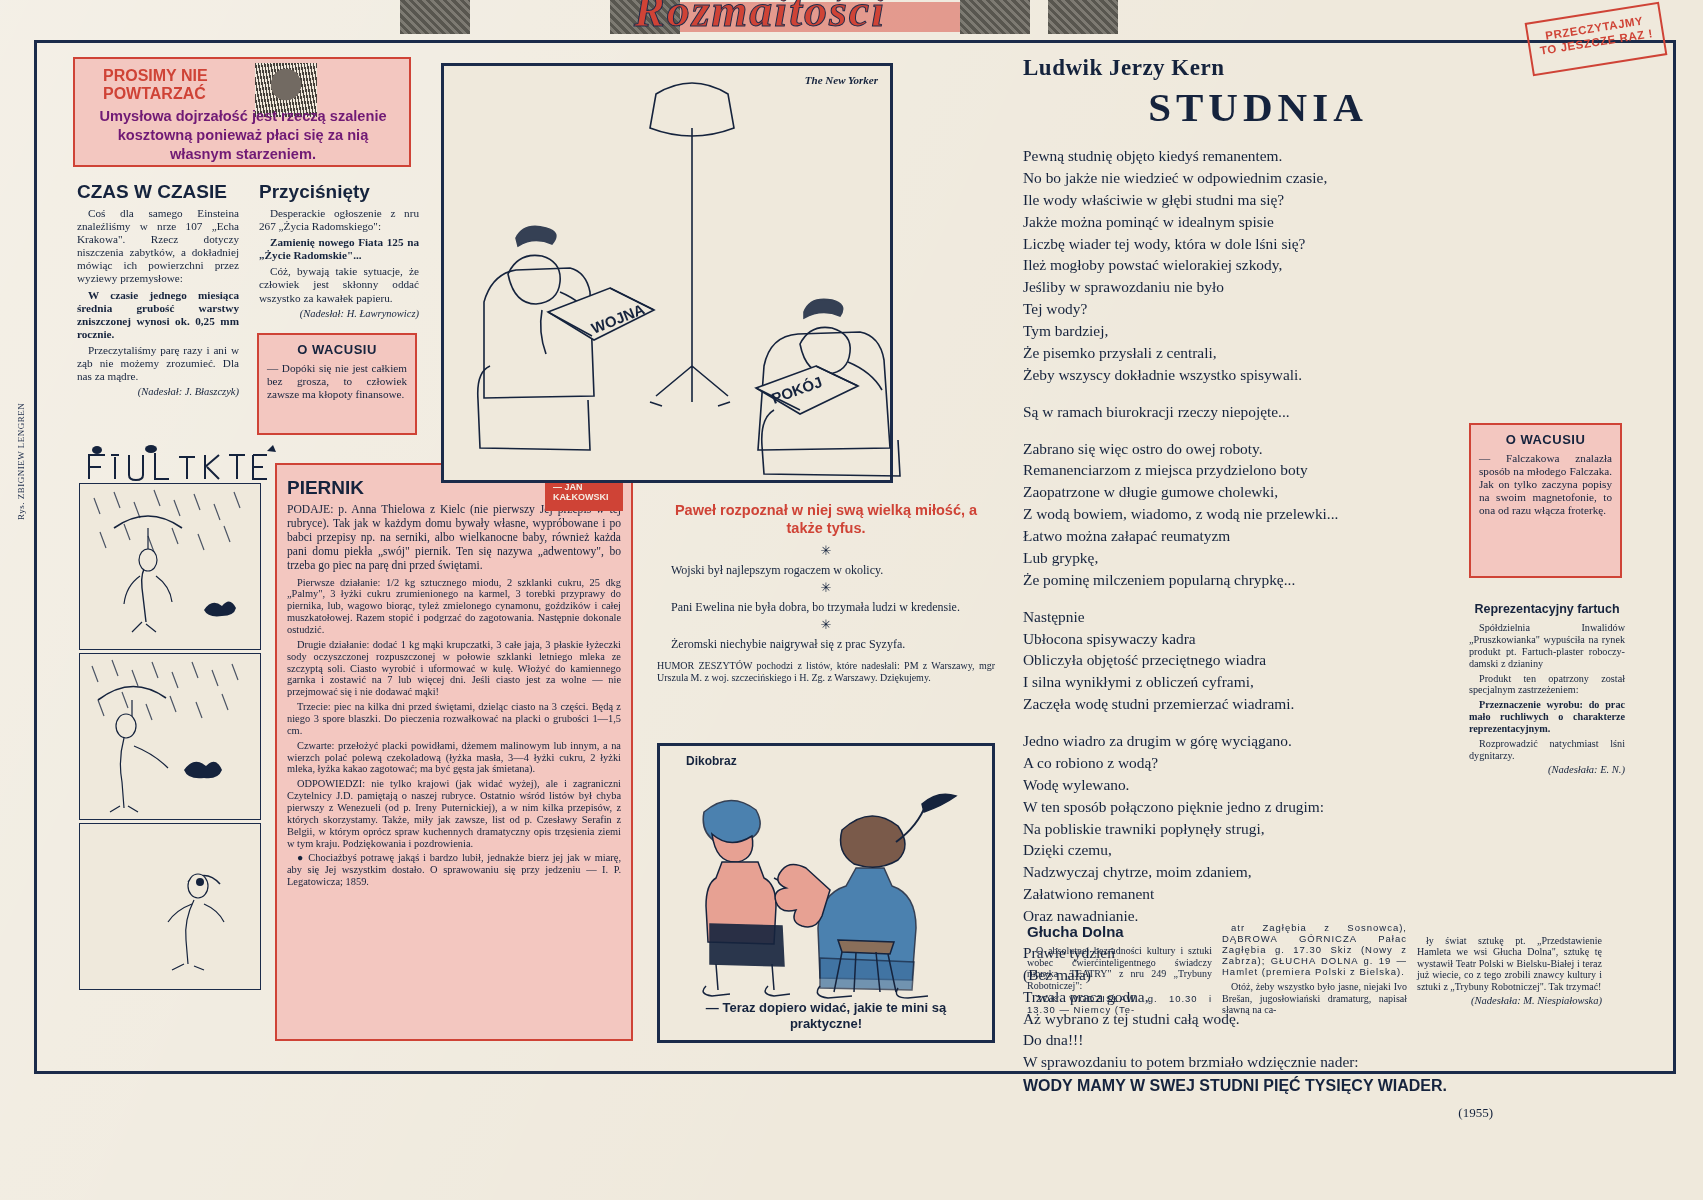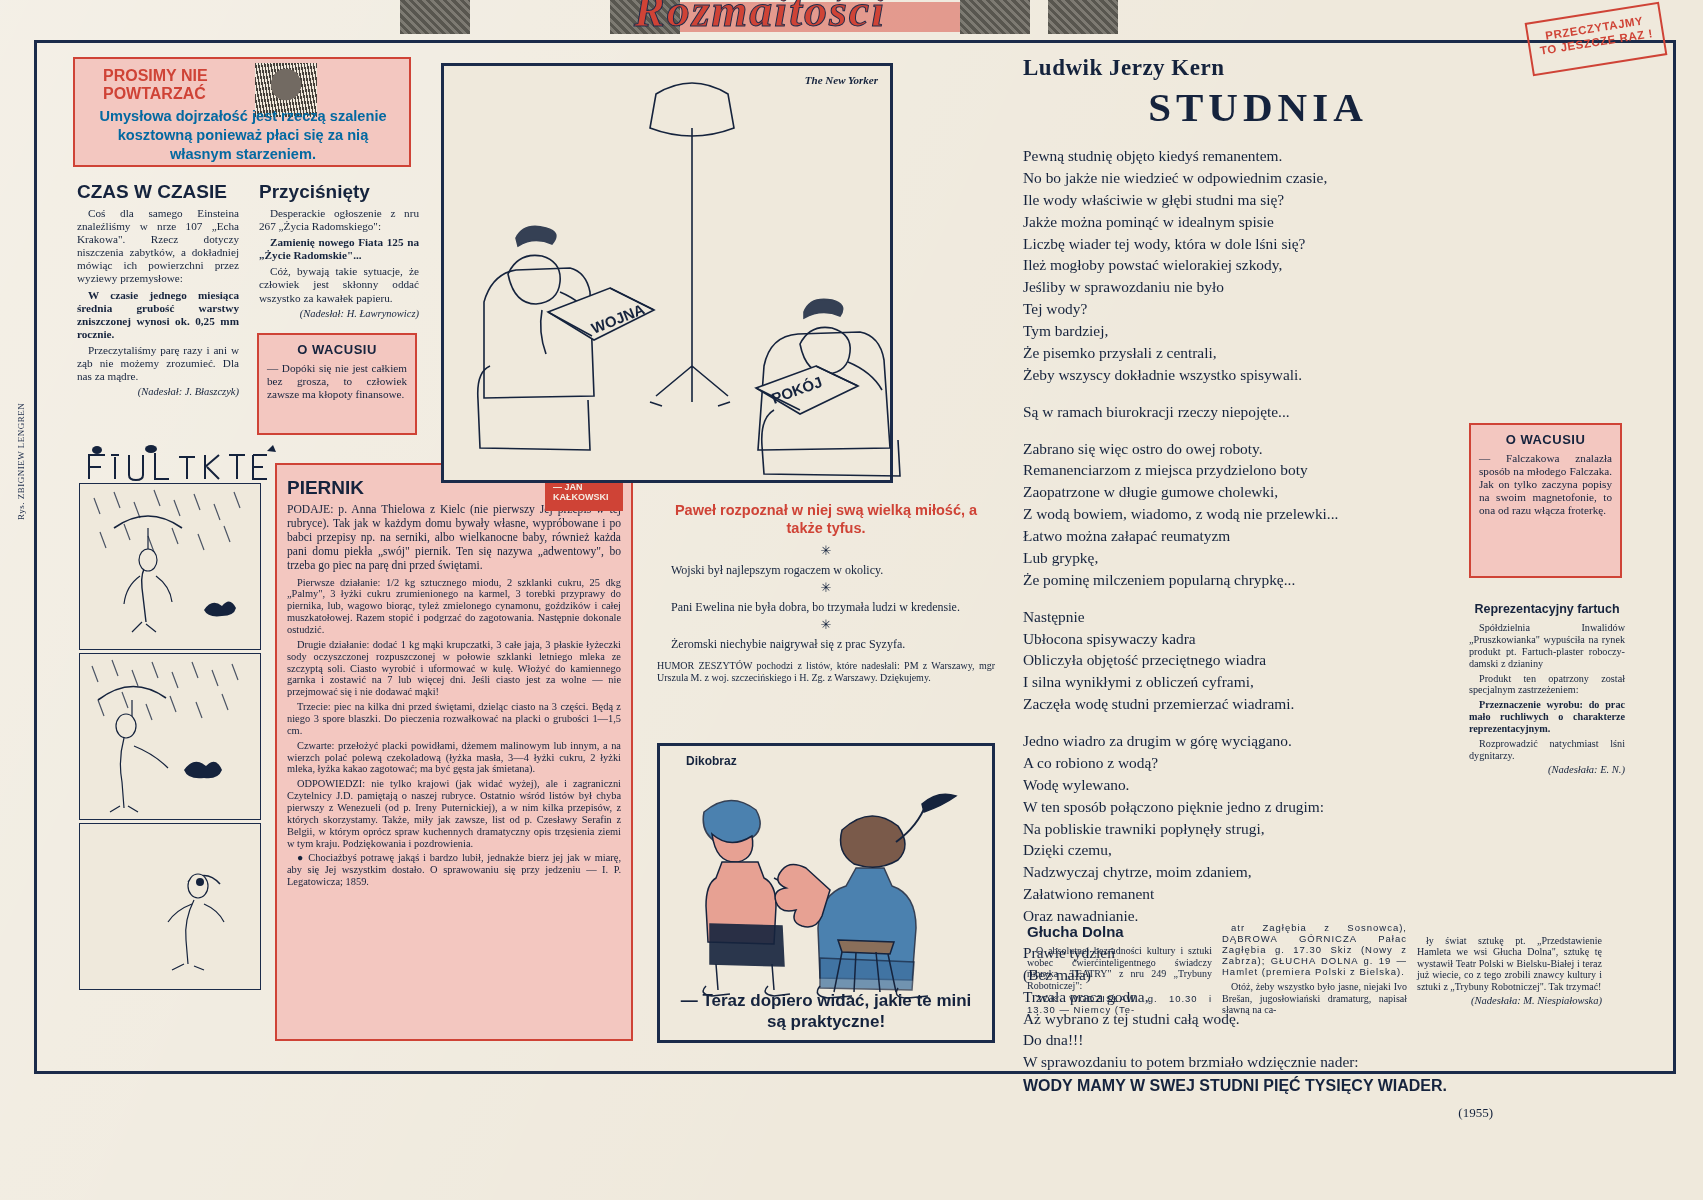"Umysłowa dojrzałość jest rzeczą szalenie" .pnp .body { color: #0369a1 -> #701a75 }
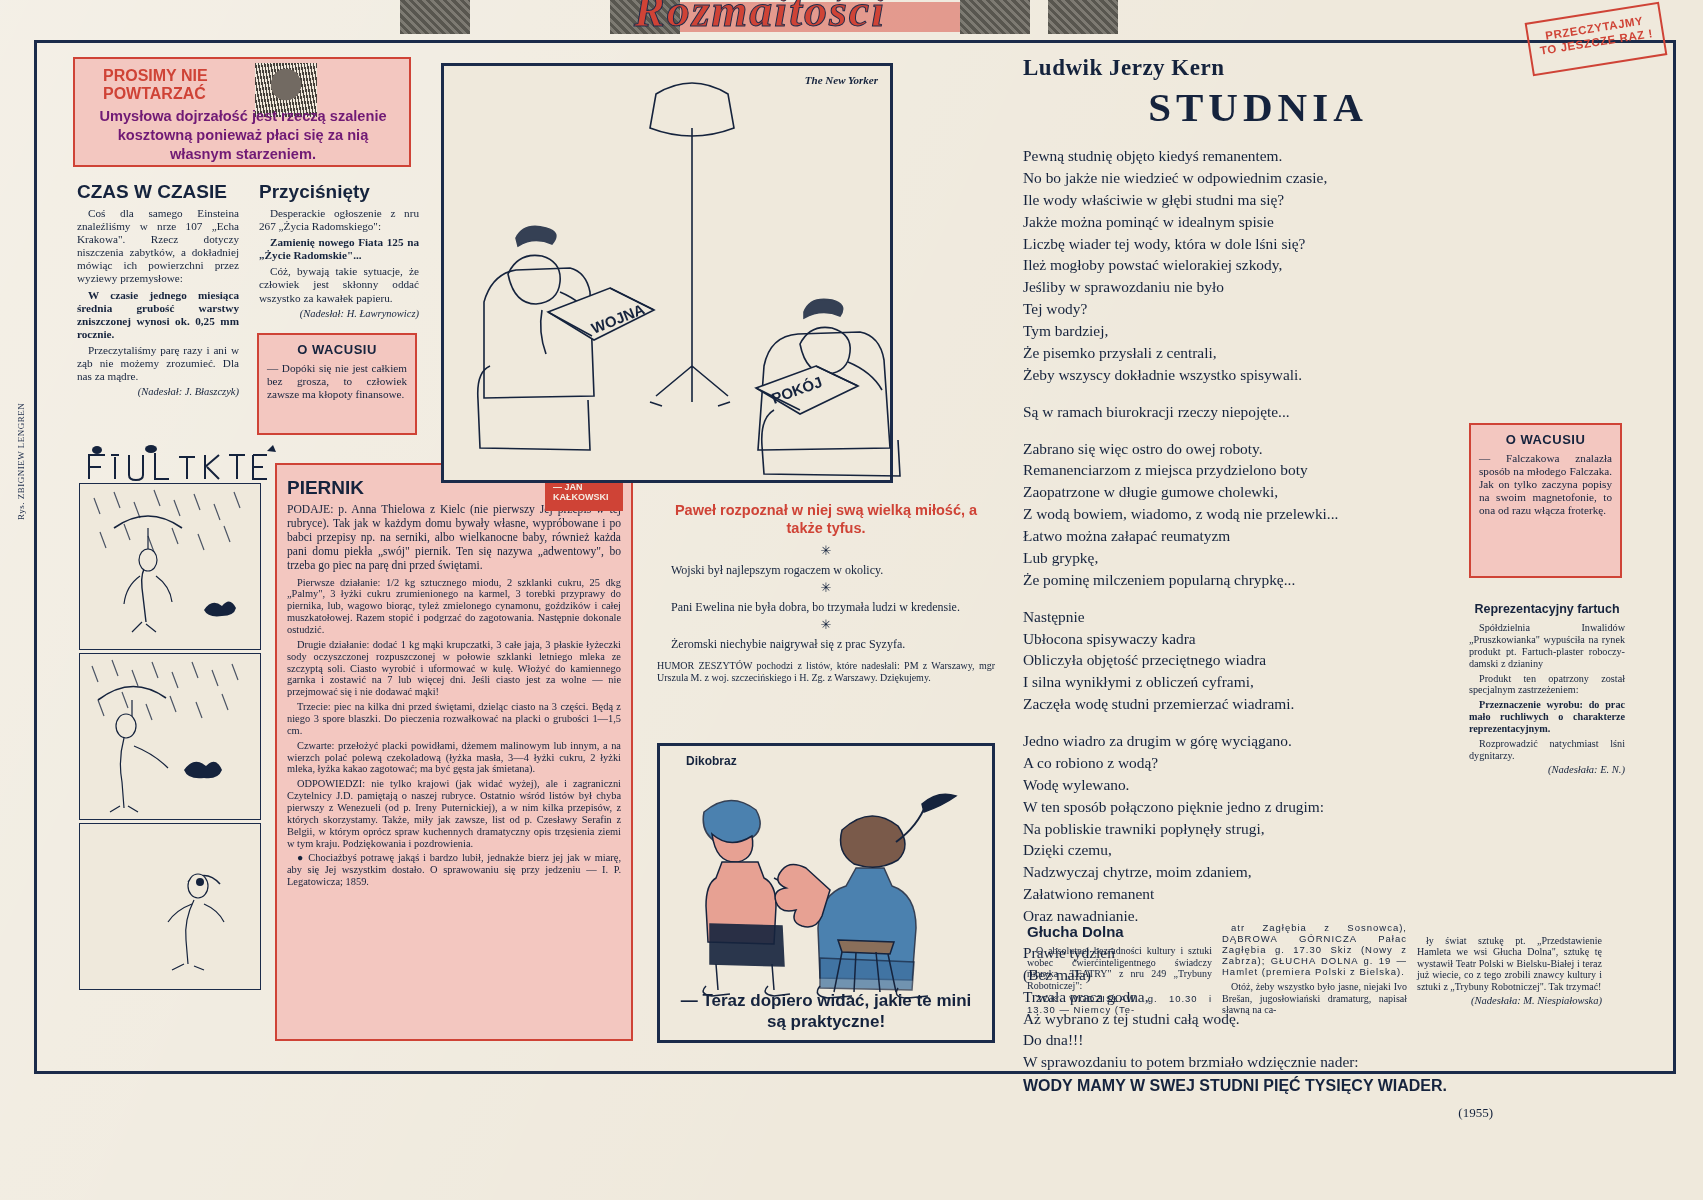"— Teraz dopiero widać, jakie" .dik .cap { font-size: 17px -> 13px }
